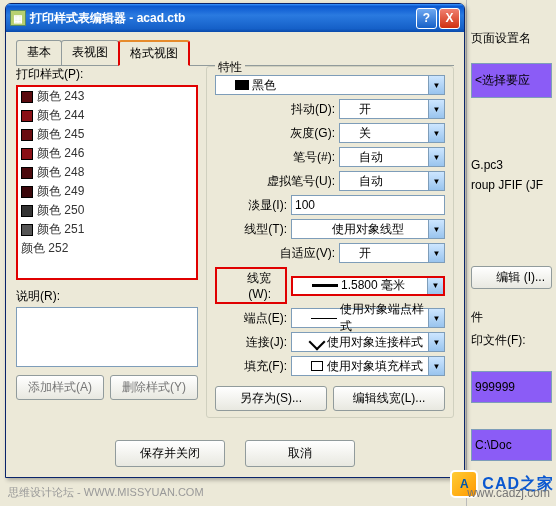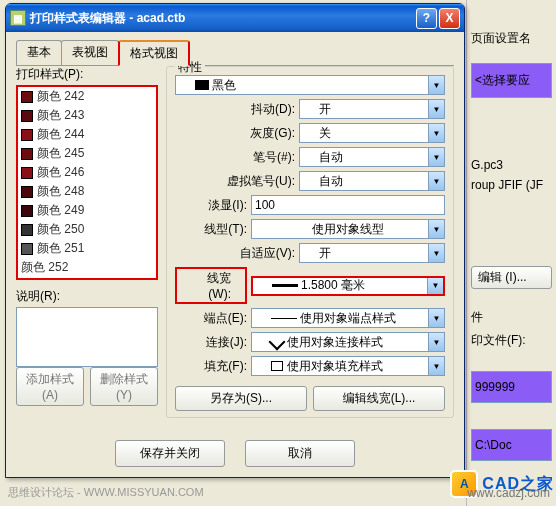"打印样式(P):" .left { width: 142px -> 182px }
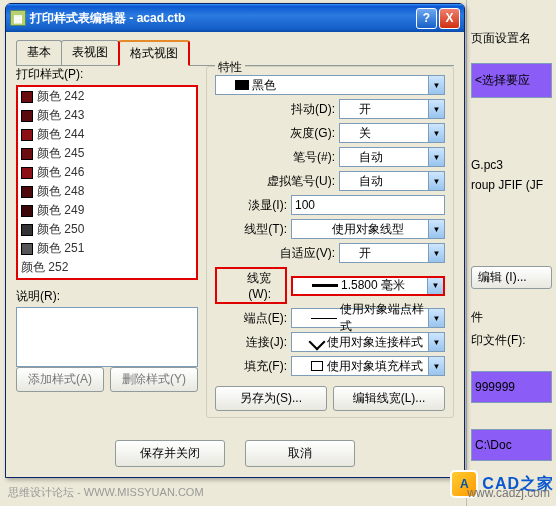"颜色 242" div.color-item { html: <div> <span></span> <span>颜色 242</span> </div> -> none }
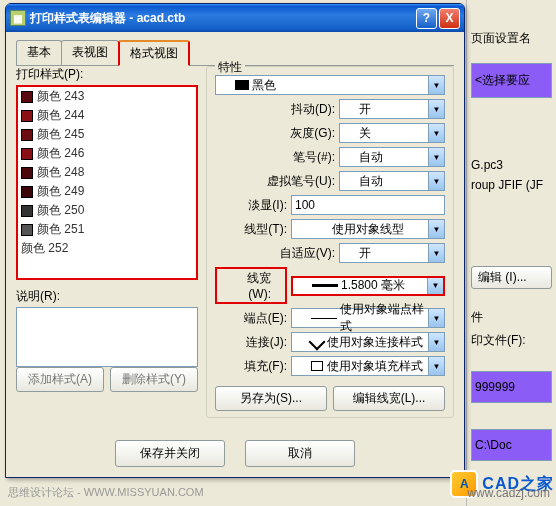"编辑 (I)..." .bp-btn { text-align: left -> right }
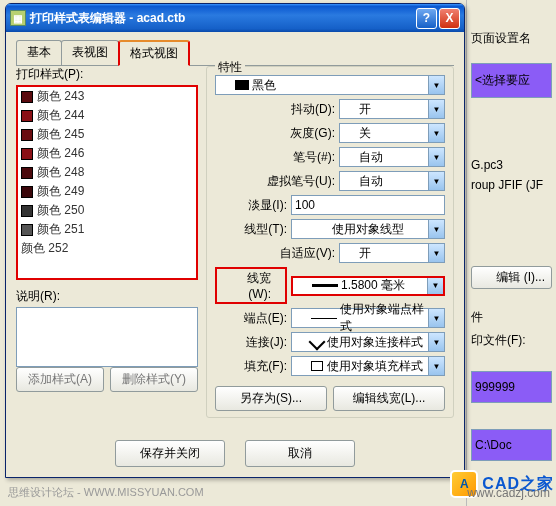"添加样式(A)" .smallbtnrow { margin-top: 0 -> 8px }
